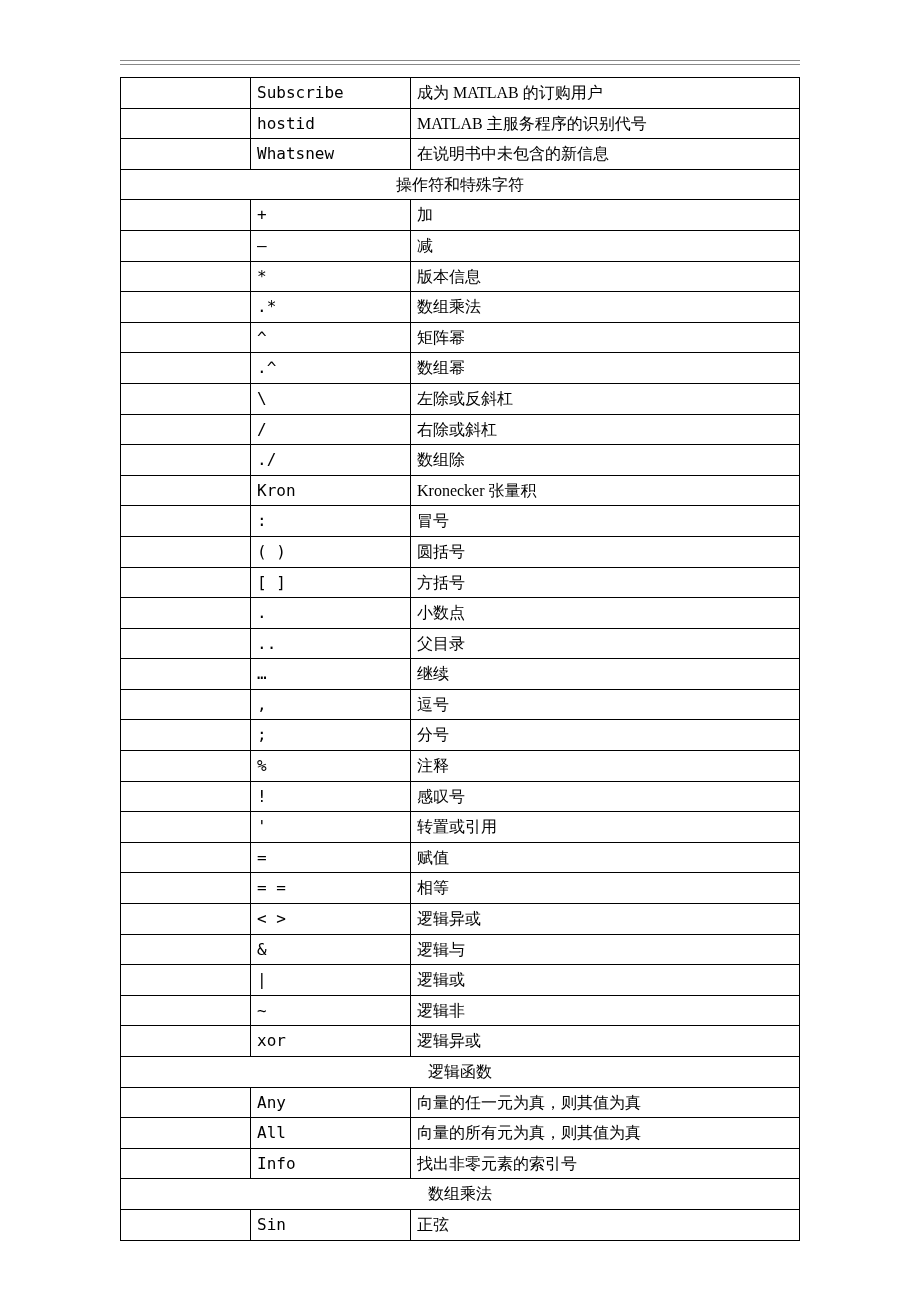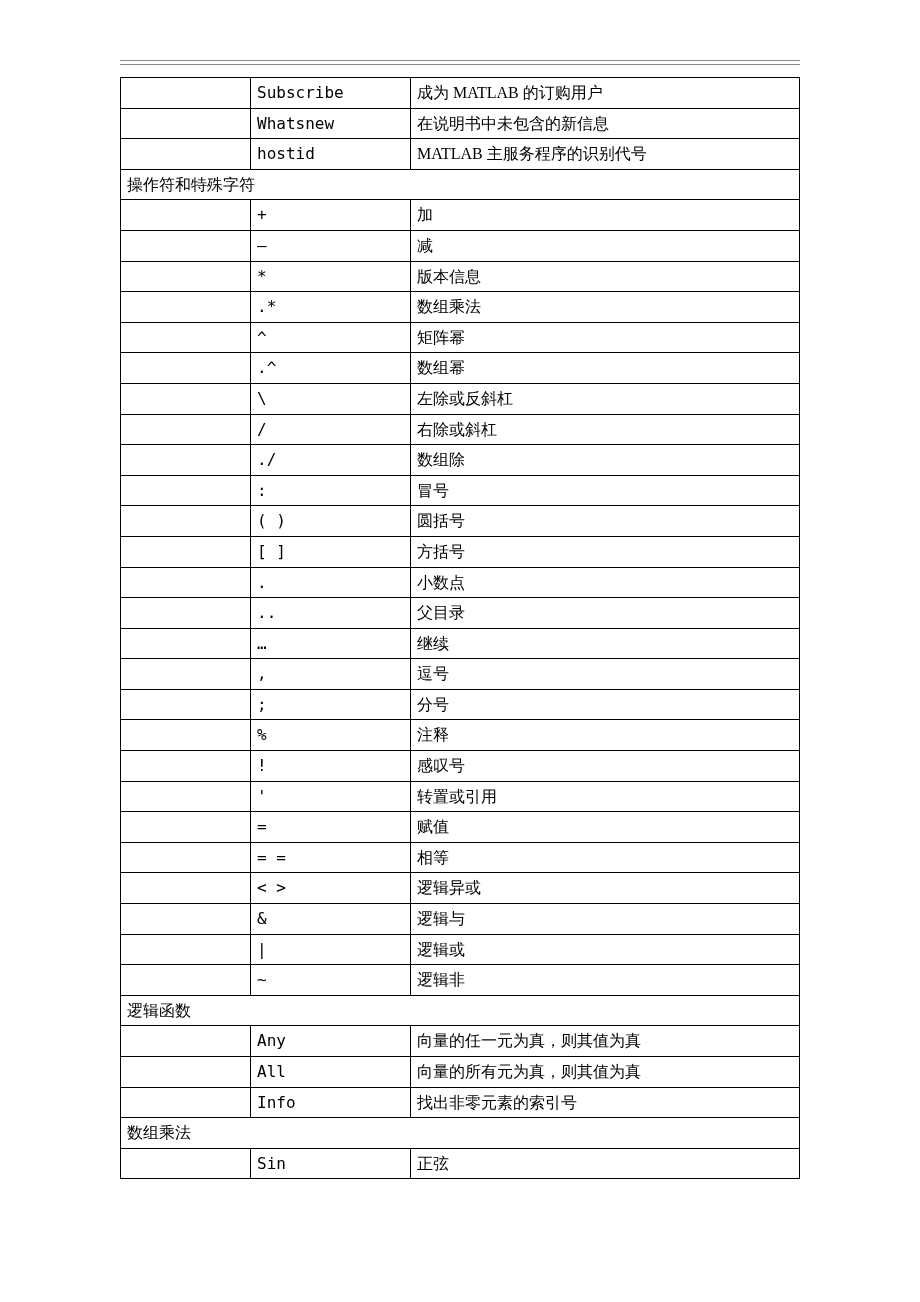"Whatsnew" tr { order: before "hostid" -> after "hostid" }
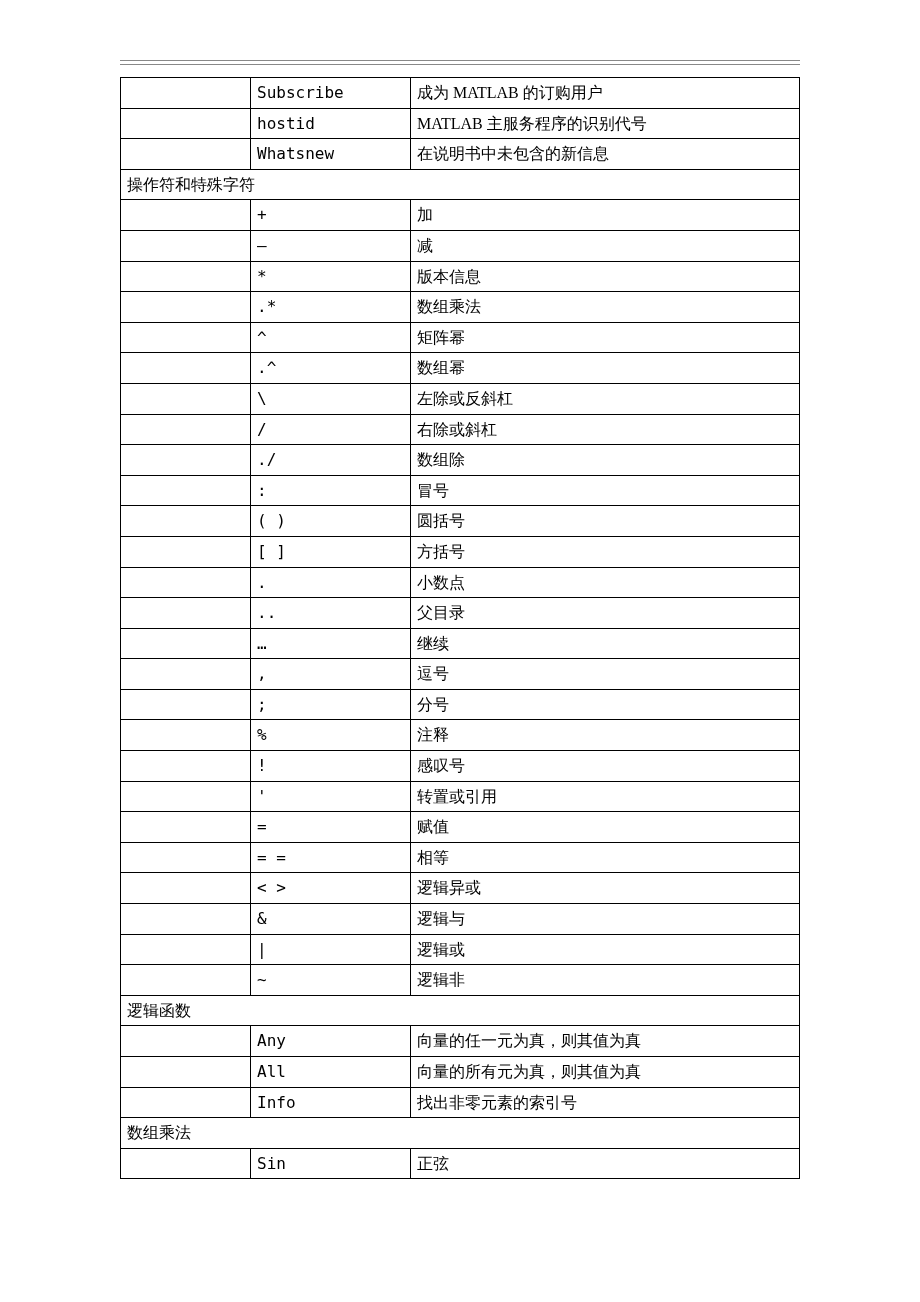"操作符和特殊字符" .section-row td { text-align: none -> center }
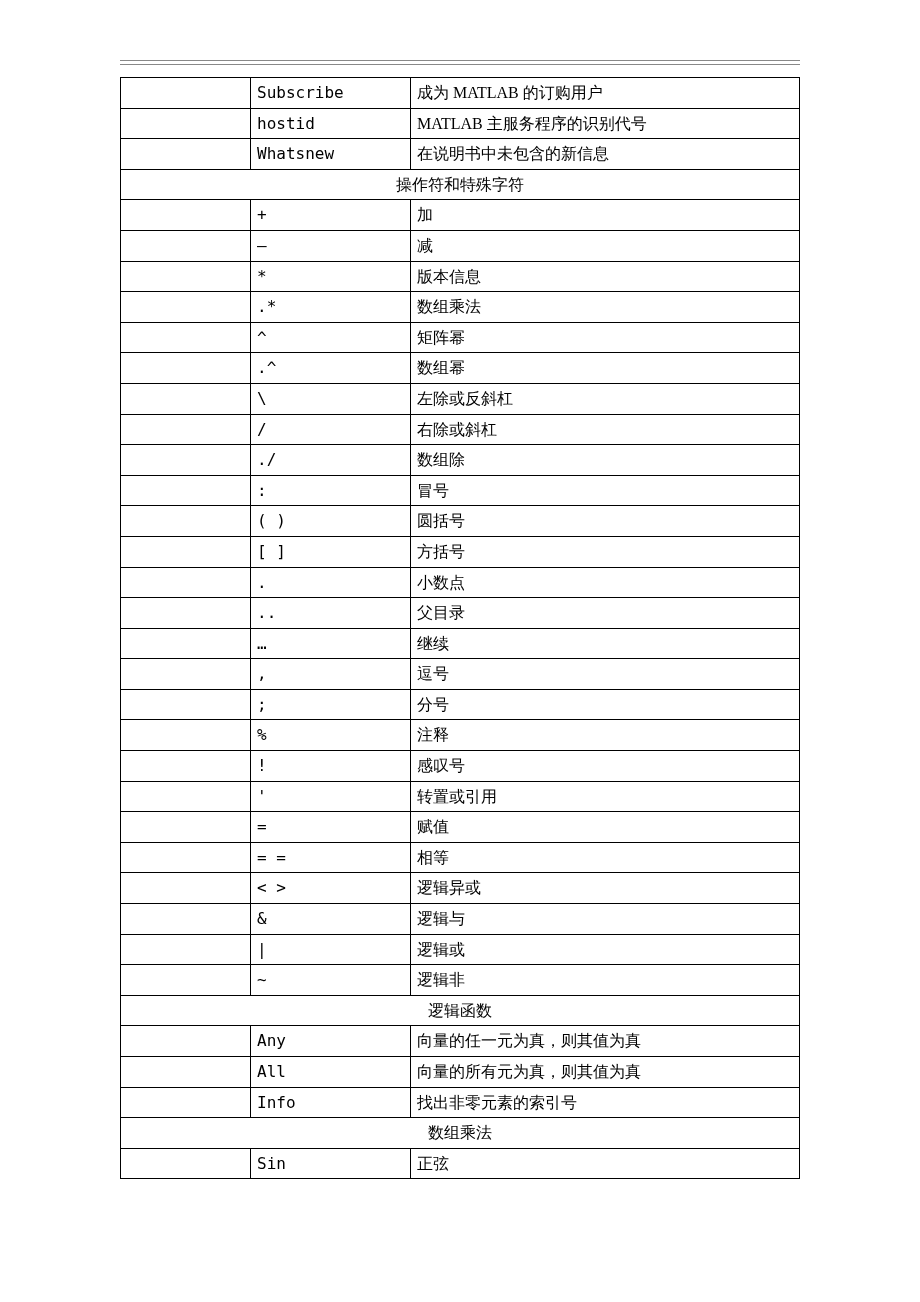"Kron" tr { html: none -> <tr> <td></td> <td>Kron</td> <td>Kronecker 张量积</td> </tr> }
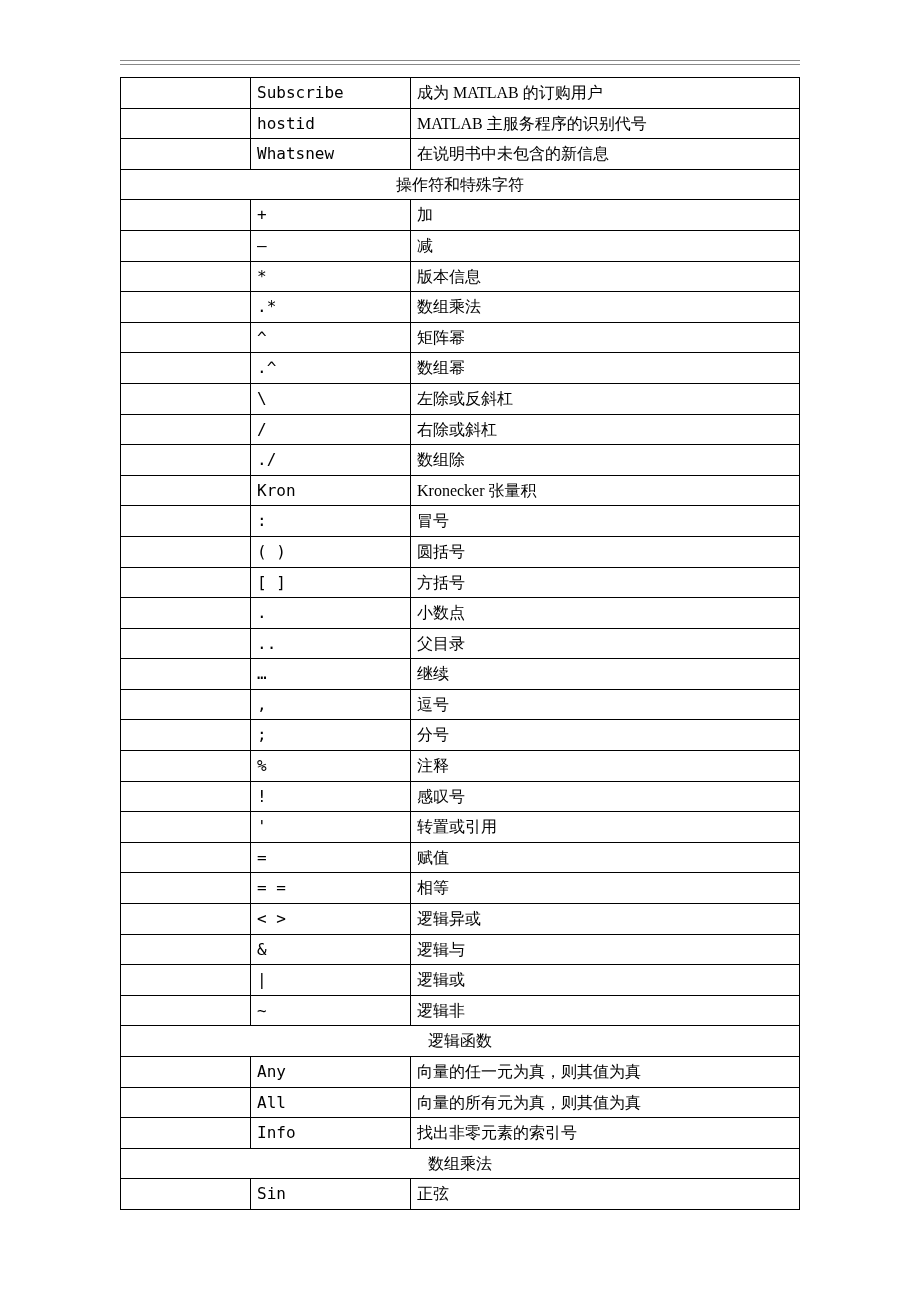"xor" tr { html: none -> <tr> <td></td> <td>xor</td> <td>逻辑异或</td> </tr> }
